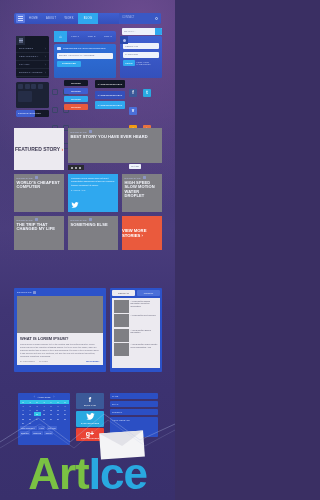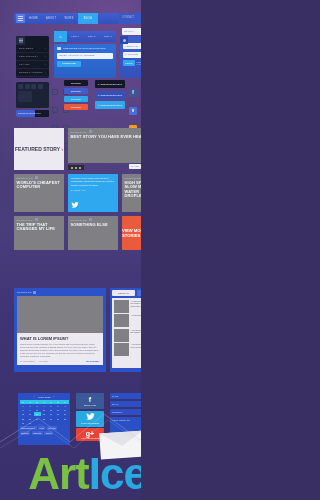"ArtIce" .page { width: 141px -> 175px }
